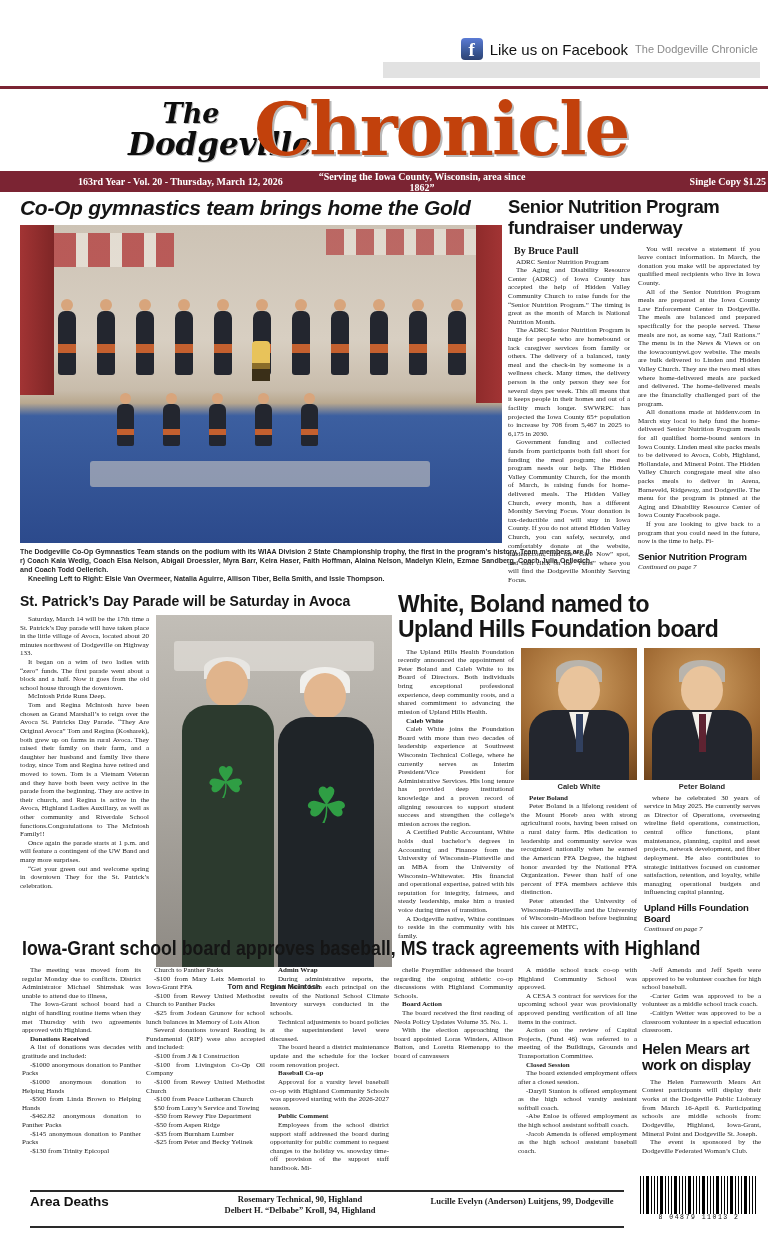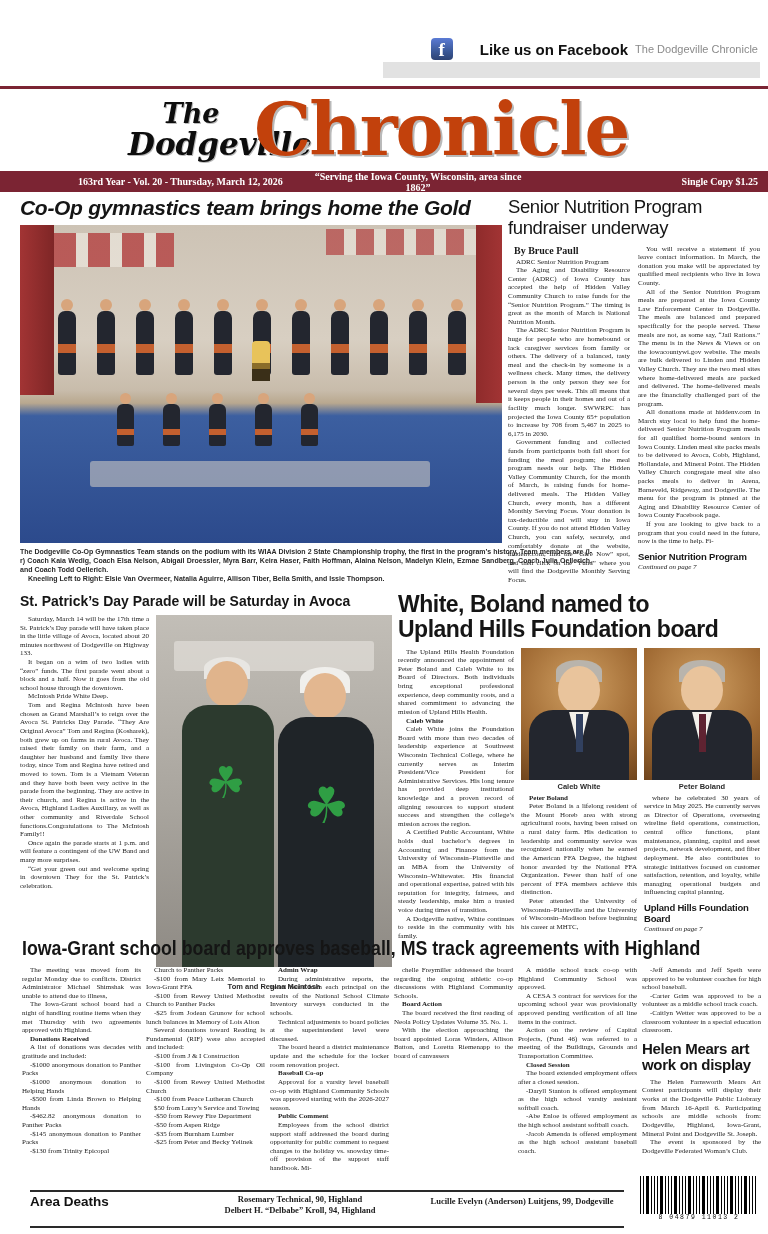"Like us on Facebook" .fb-like { font-weight: bold -> normal; margin-left: 20px -> none }
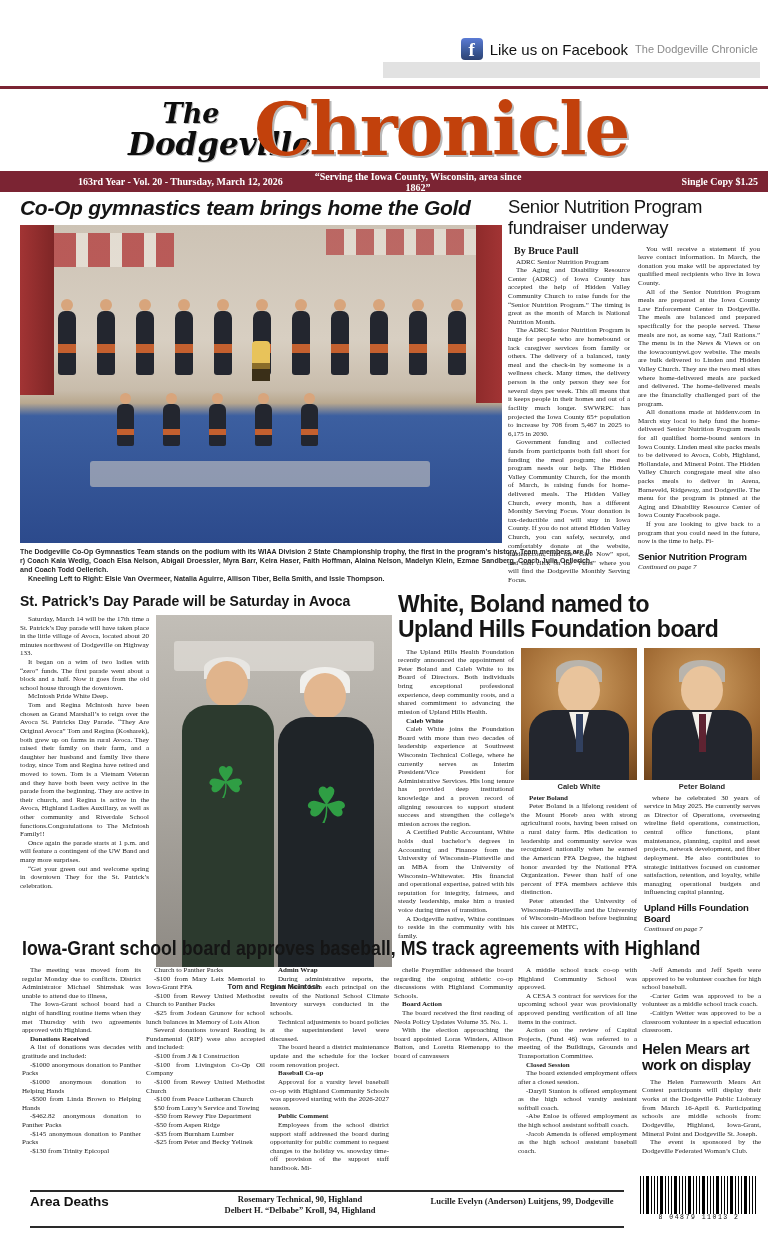"Single Copy $1.25" .date-right { padding-right: 10px -> 2px }
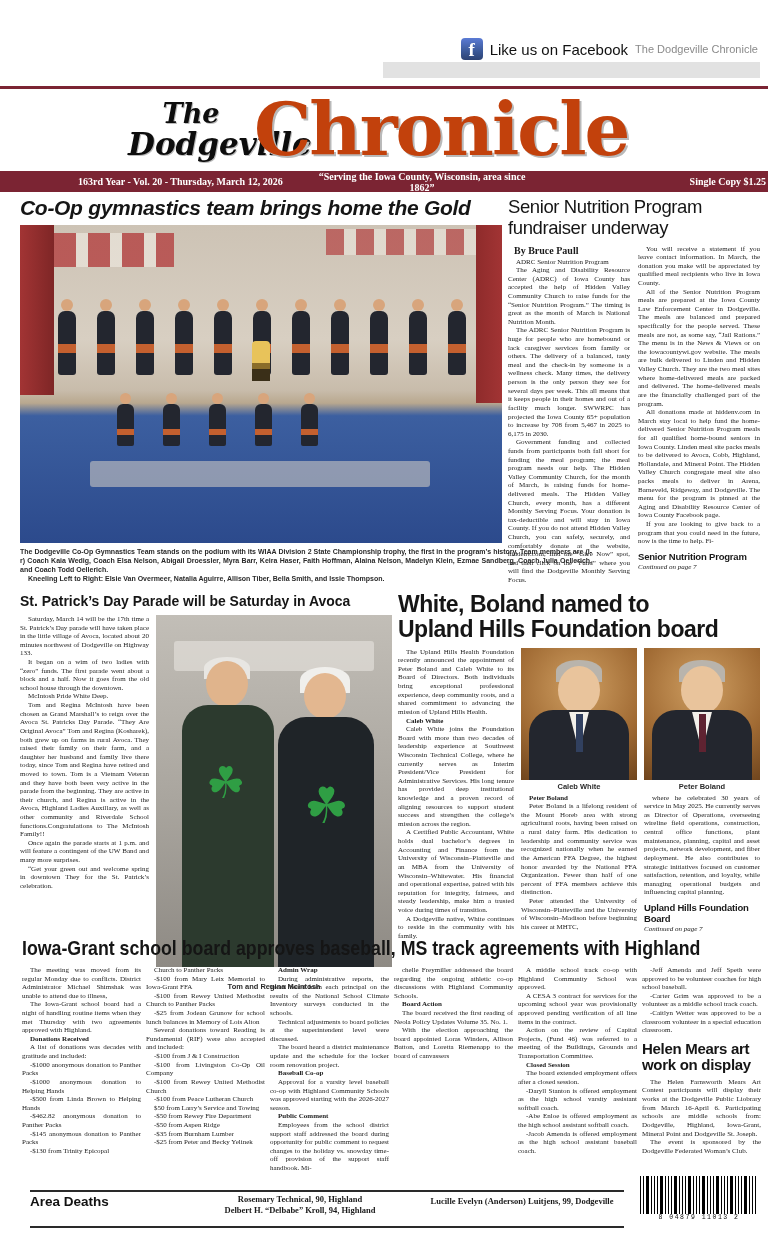"Senior Nutrition Program fundraiser" .senior-headline { font-weight: normal -> bold }
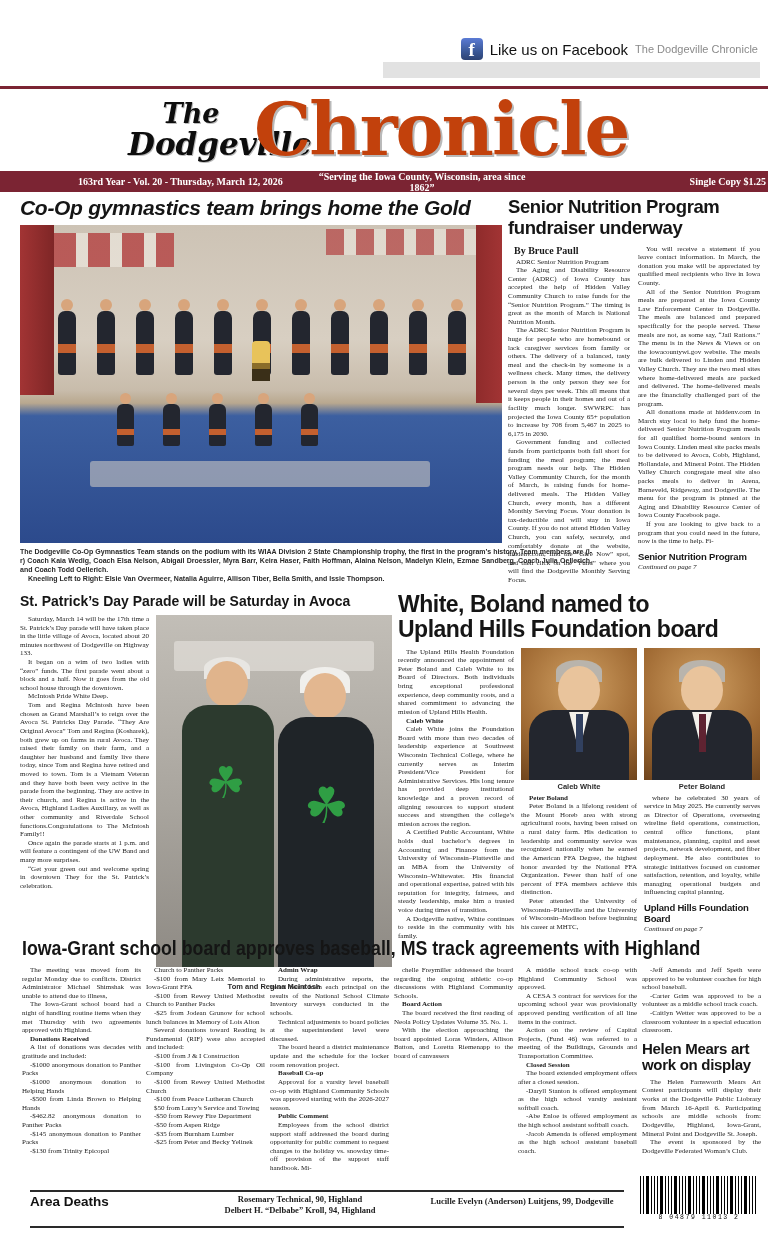"McIntosh Pride White Deep." p.para { text: White -> Runs }
